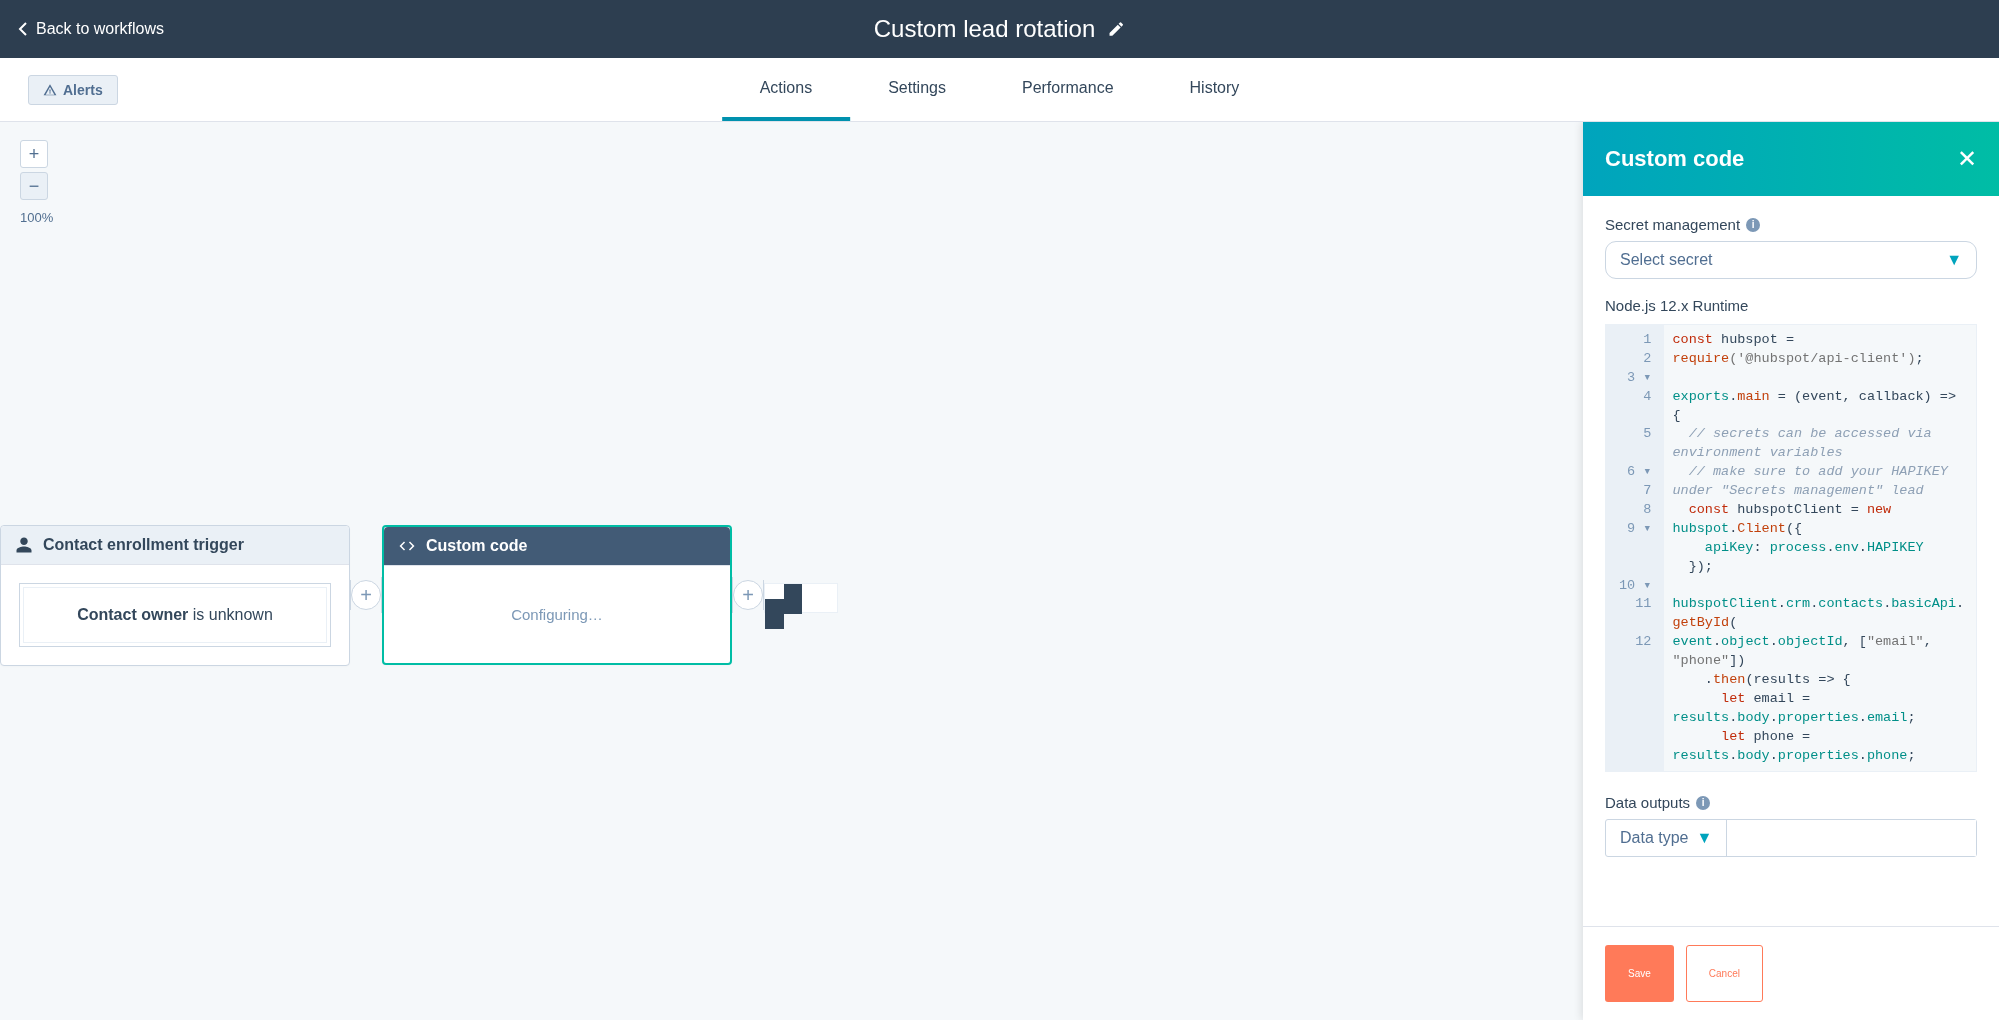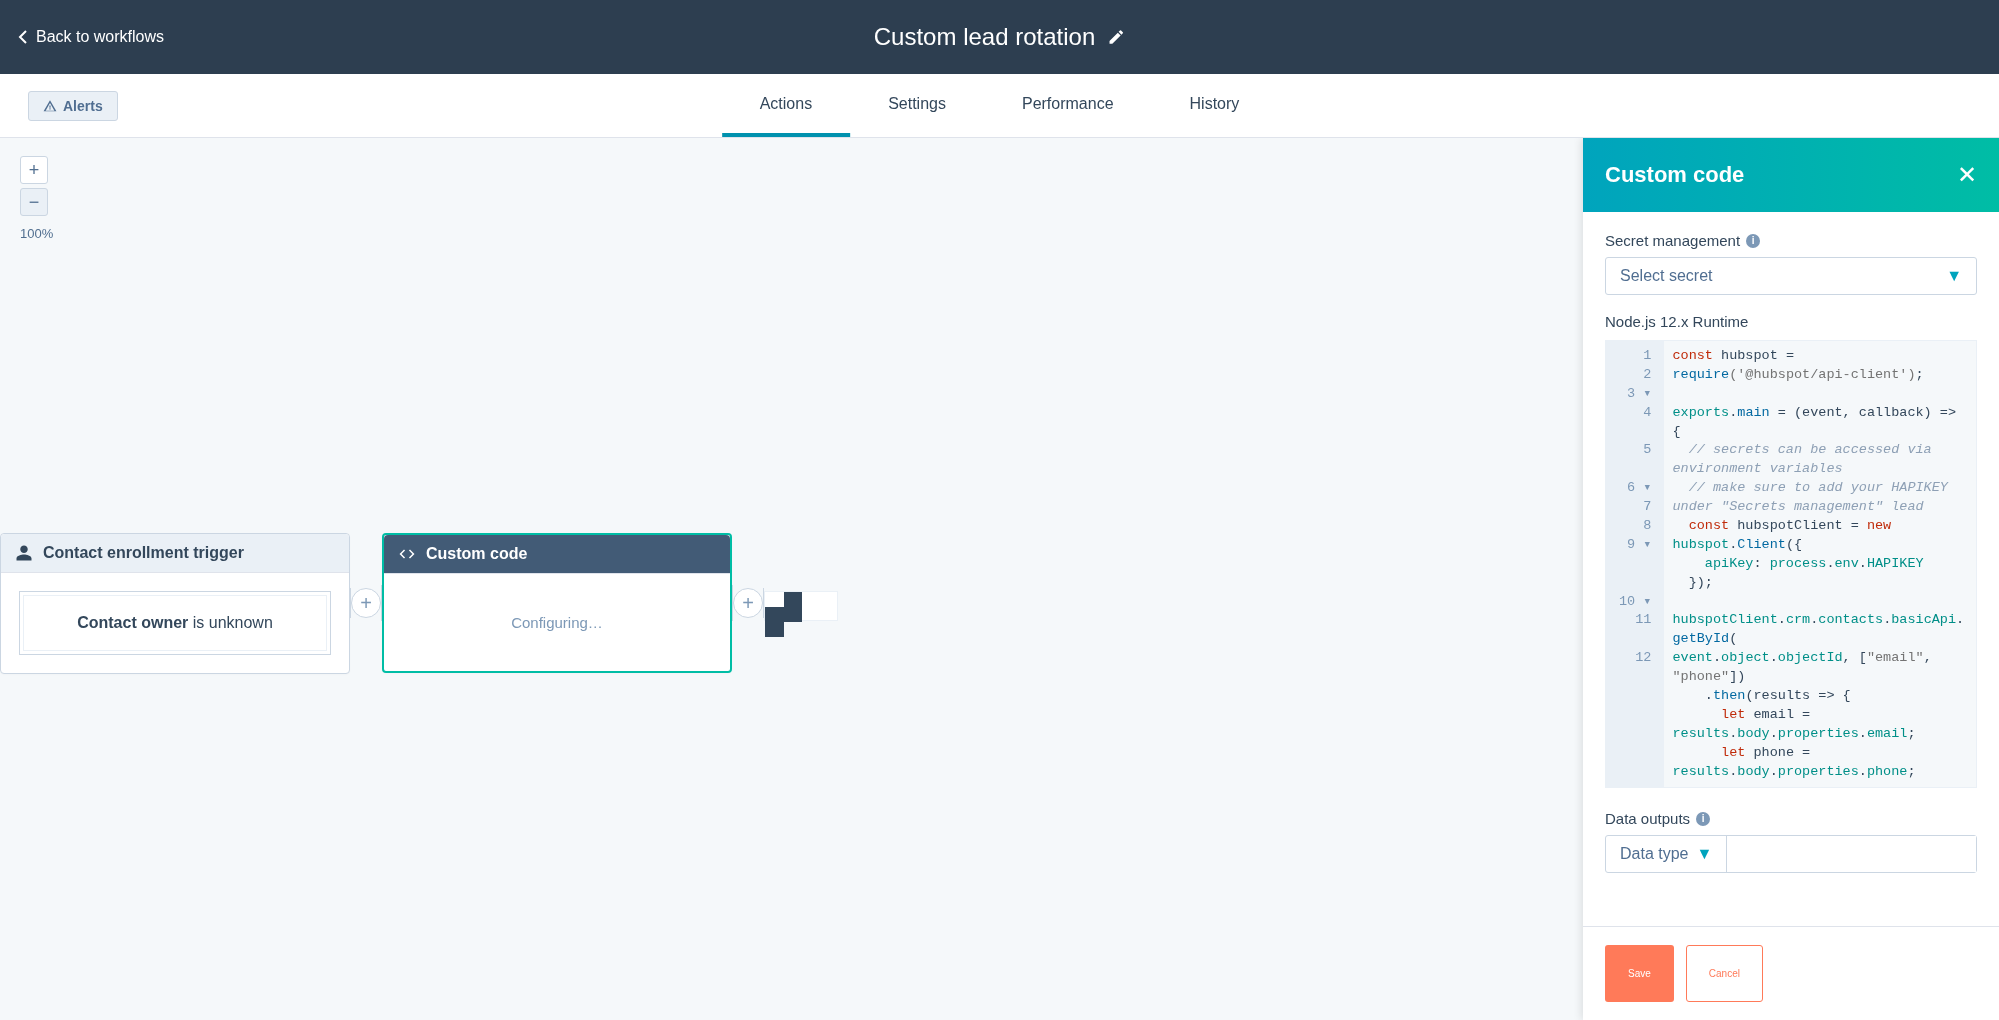"Back to workflows" .header { height: 74px -> 58px }
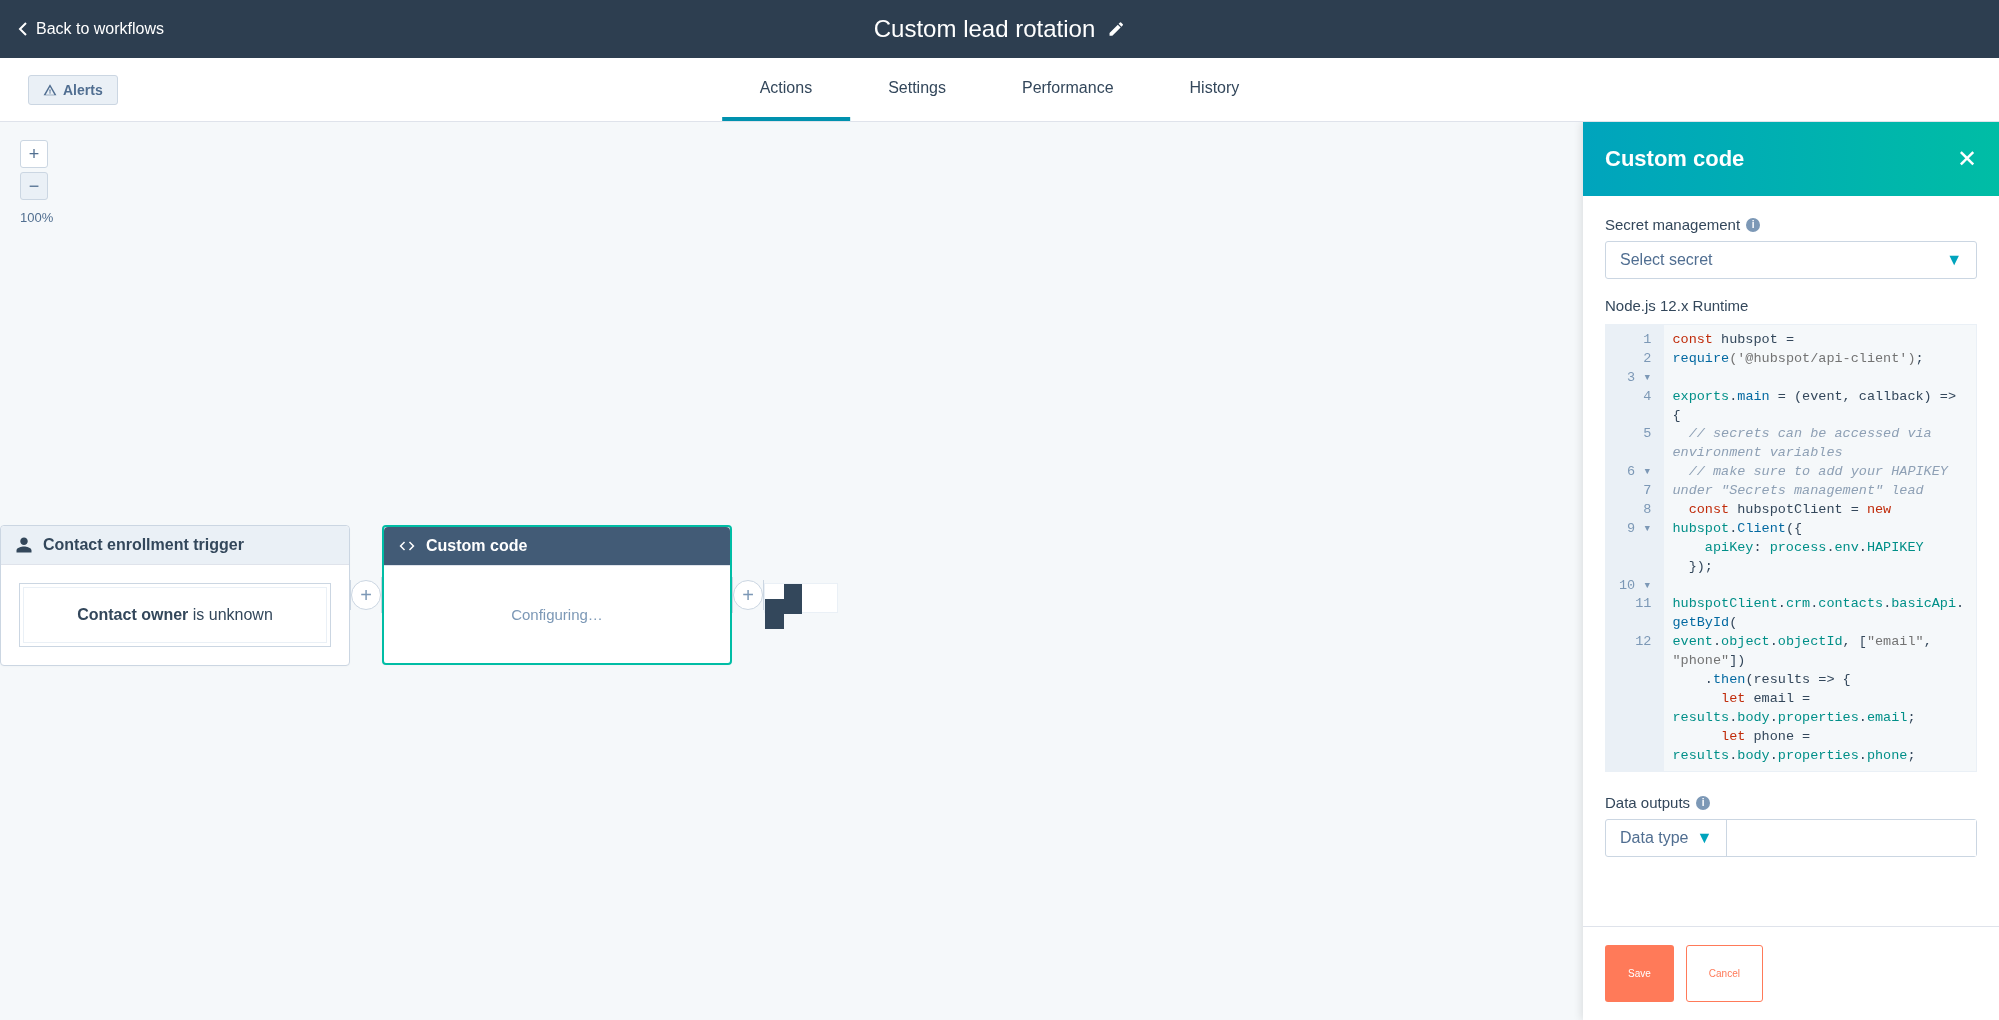"Select secret" .select { border-radius: 3px -> 11px }
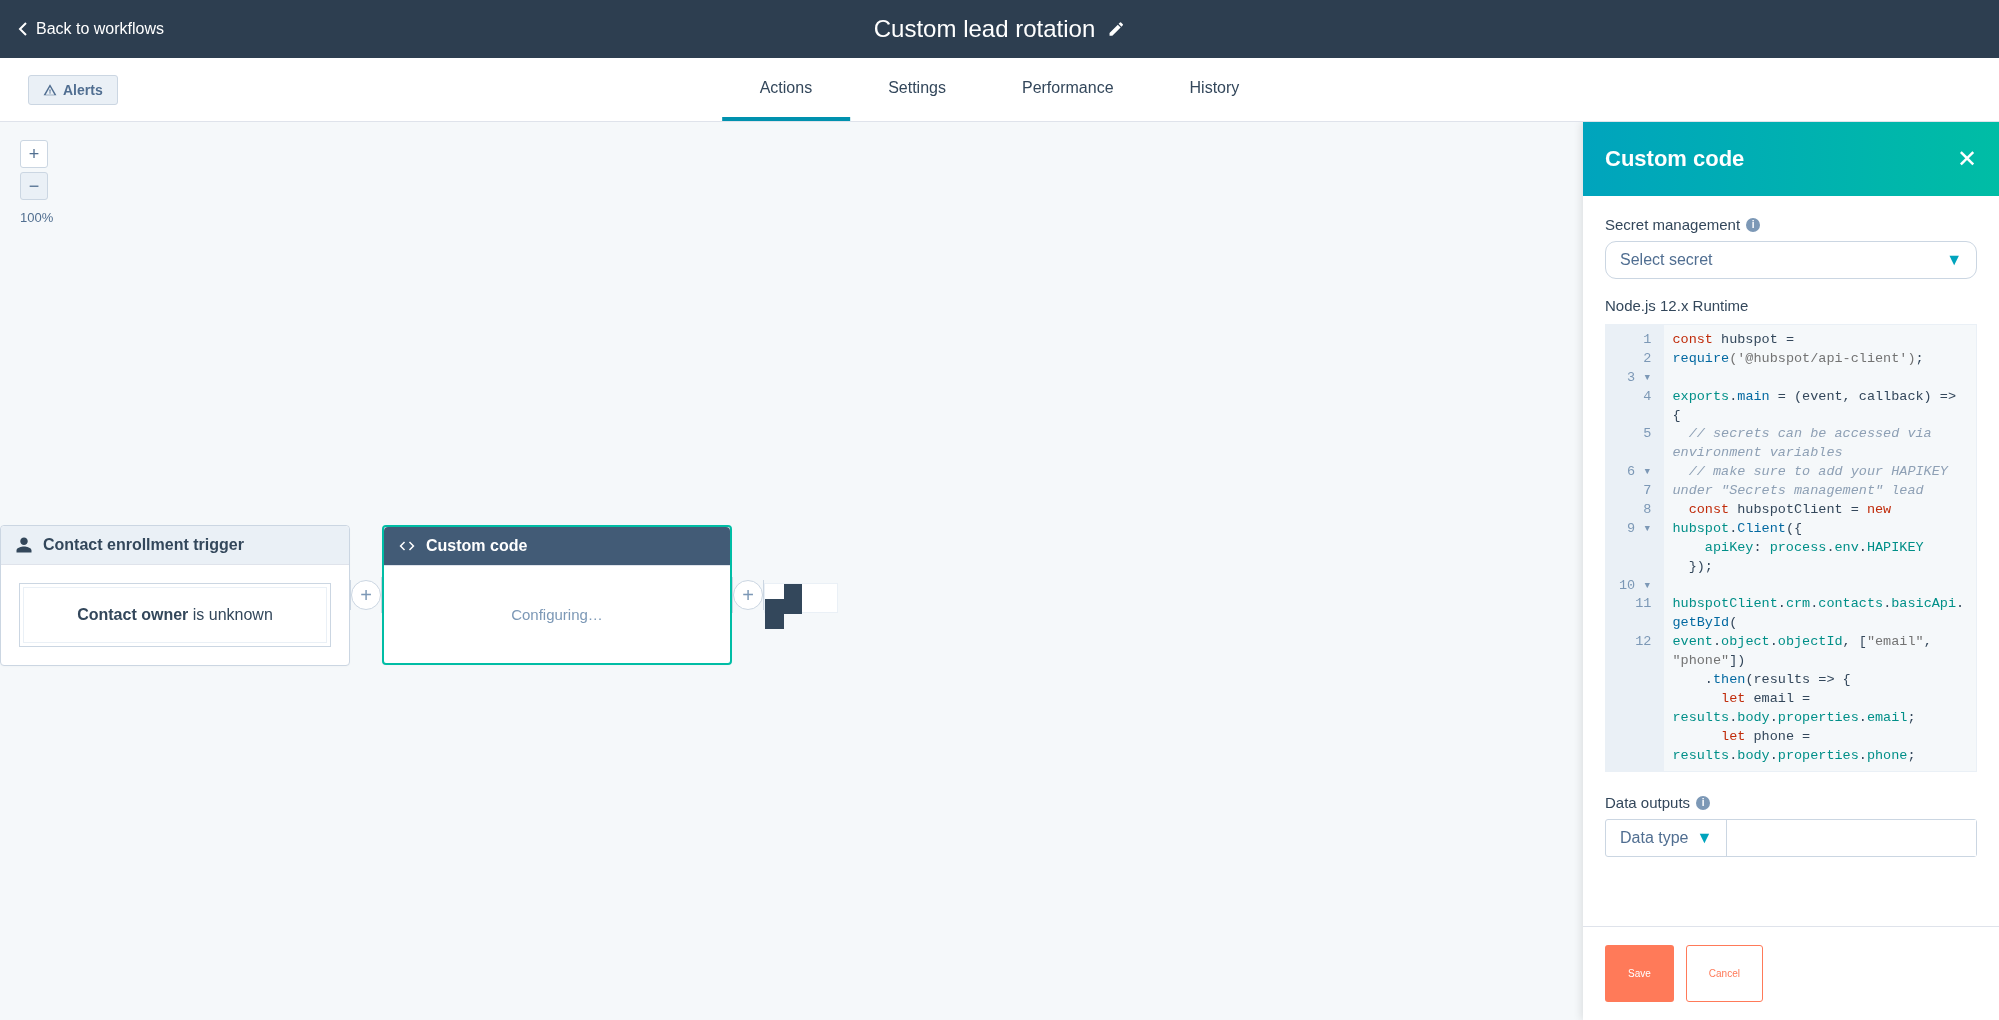"require" .tok-fn { color: #0369a1 -> #c2410c }
